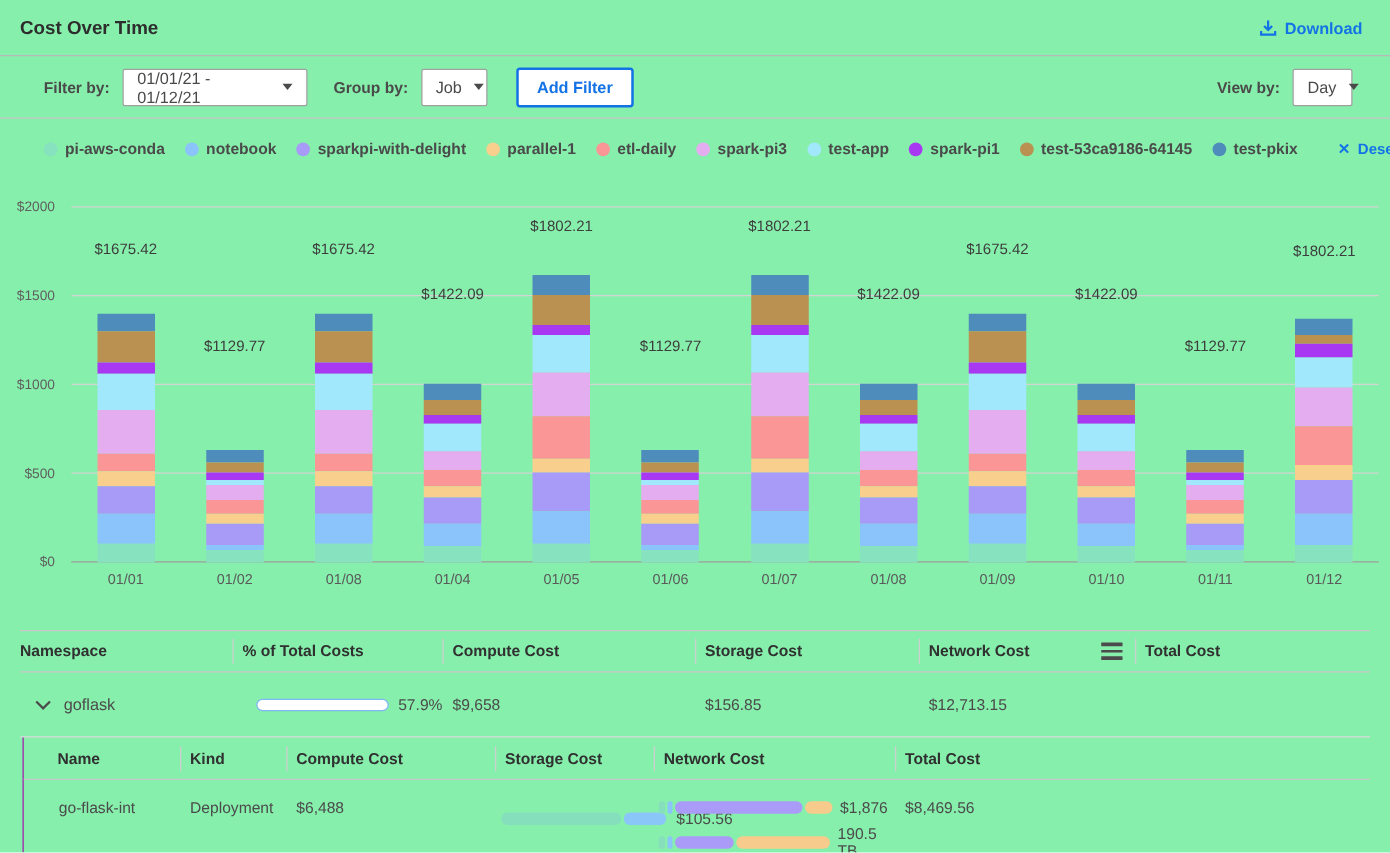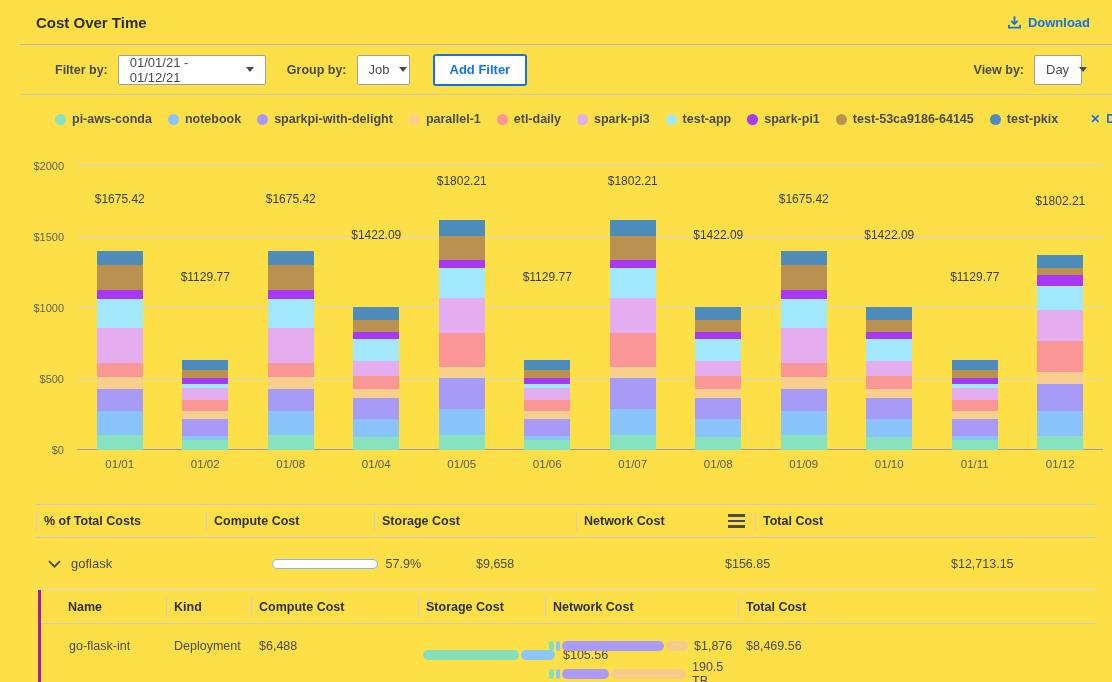"Cost Over Time" .app { background: #fde047 -> #86efac; padding-left: 20px -> none }
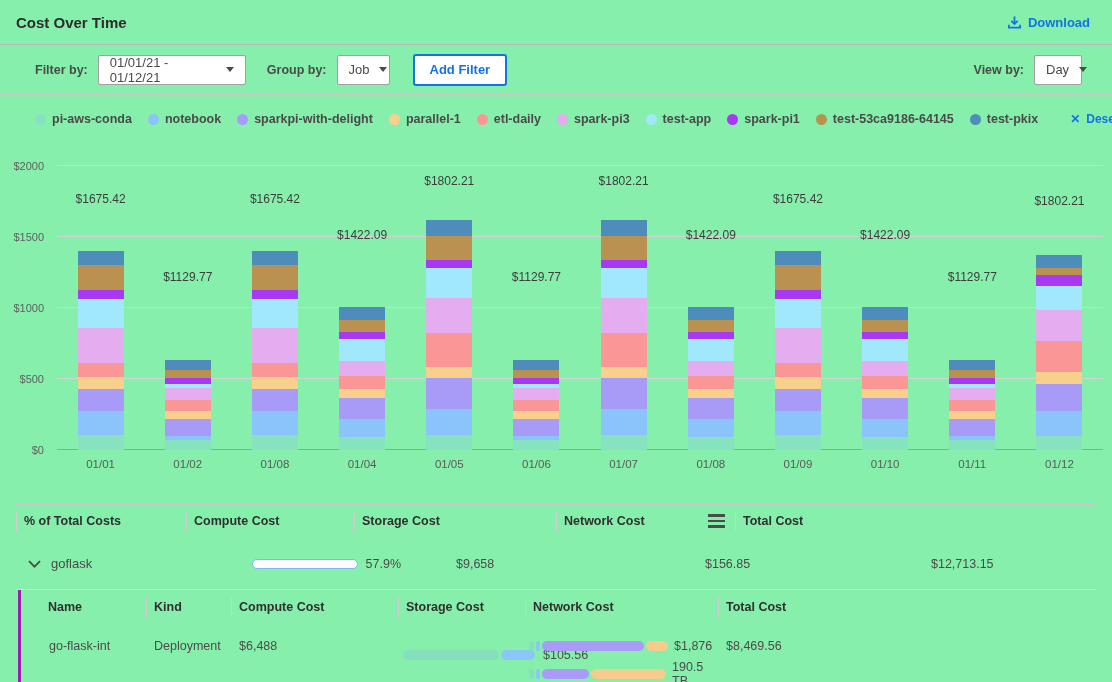"Namespace" div.hdr-cell { html: none -> <div>Namespace</div> }
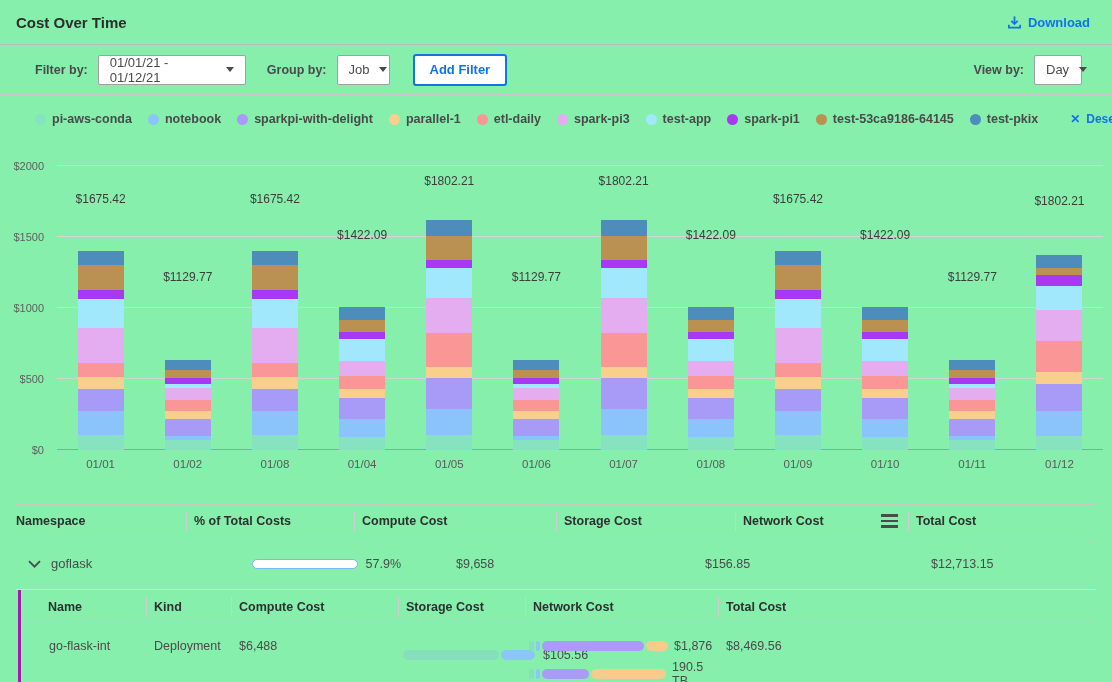"goflask" .ct-row { gap: 47px -> none }
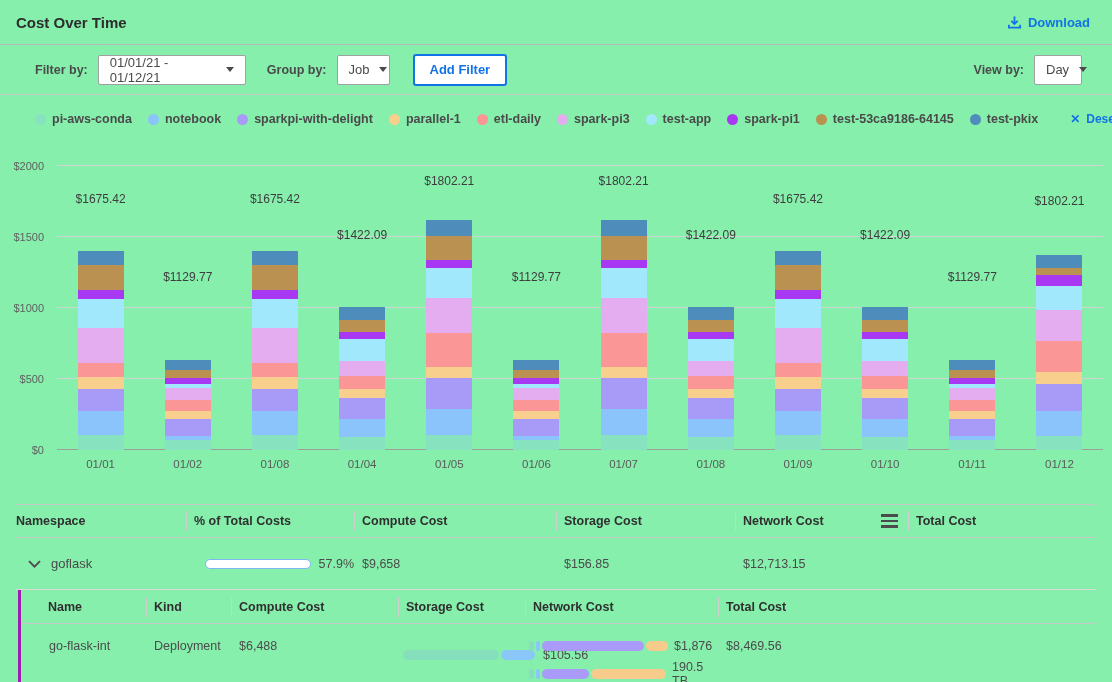"Name" .nested { border-left: 3px solid #a21caf -> 1px solid #a21caf }
